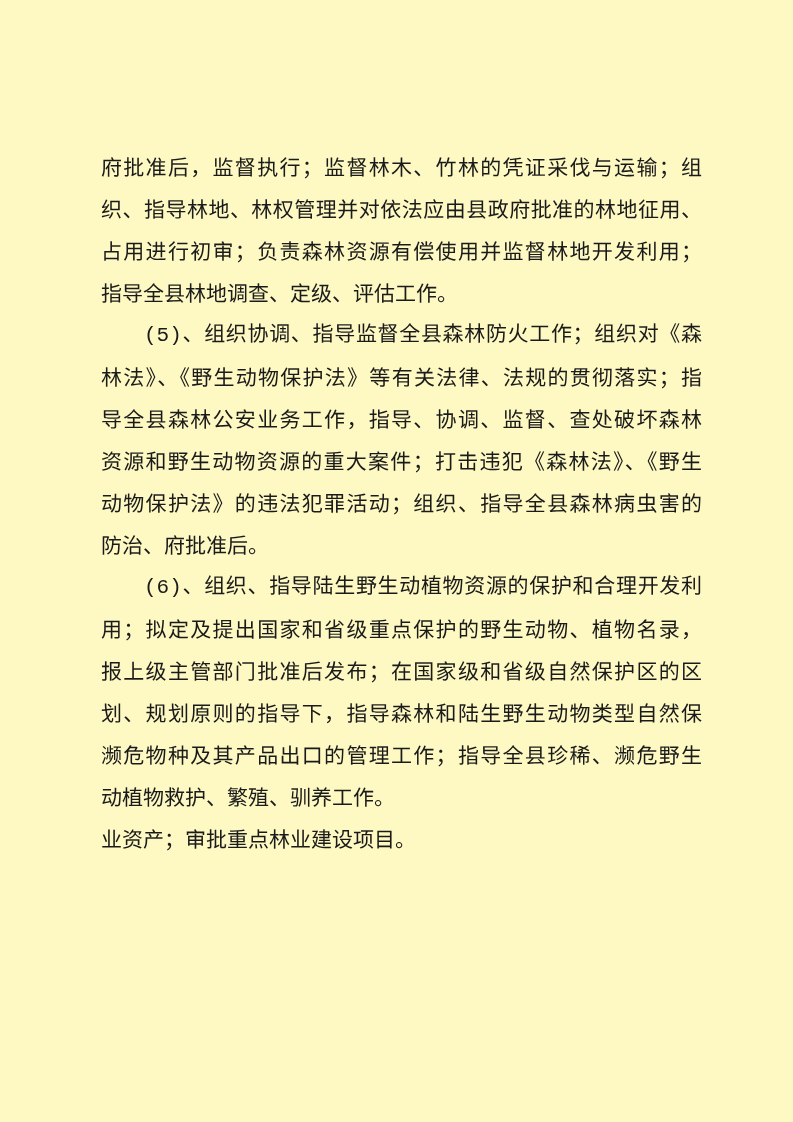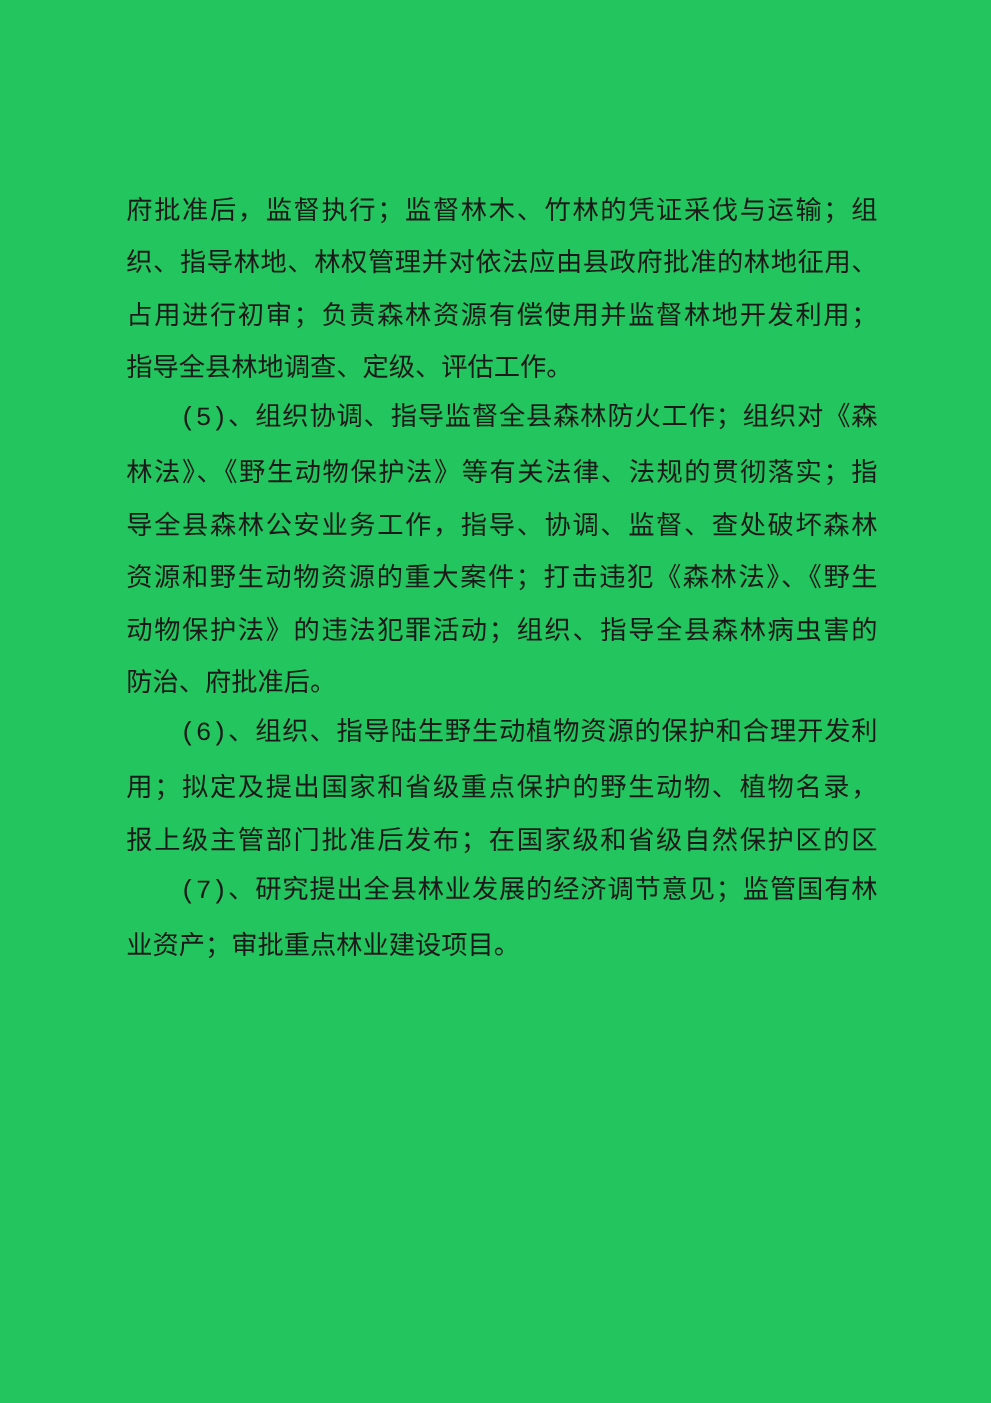"府批准后，监督执行；监督林木、竹林的凭证采伐与运输；组" .page { background: #22c55e -> #fef9c3 }
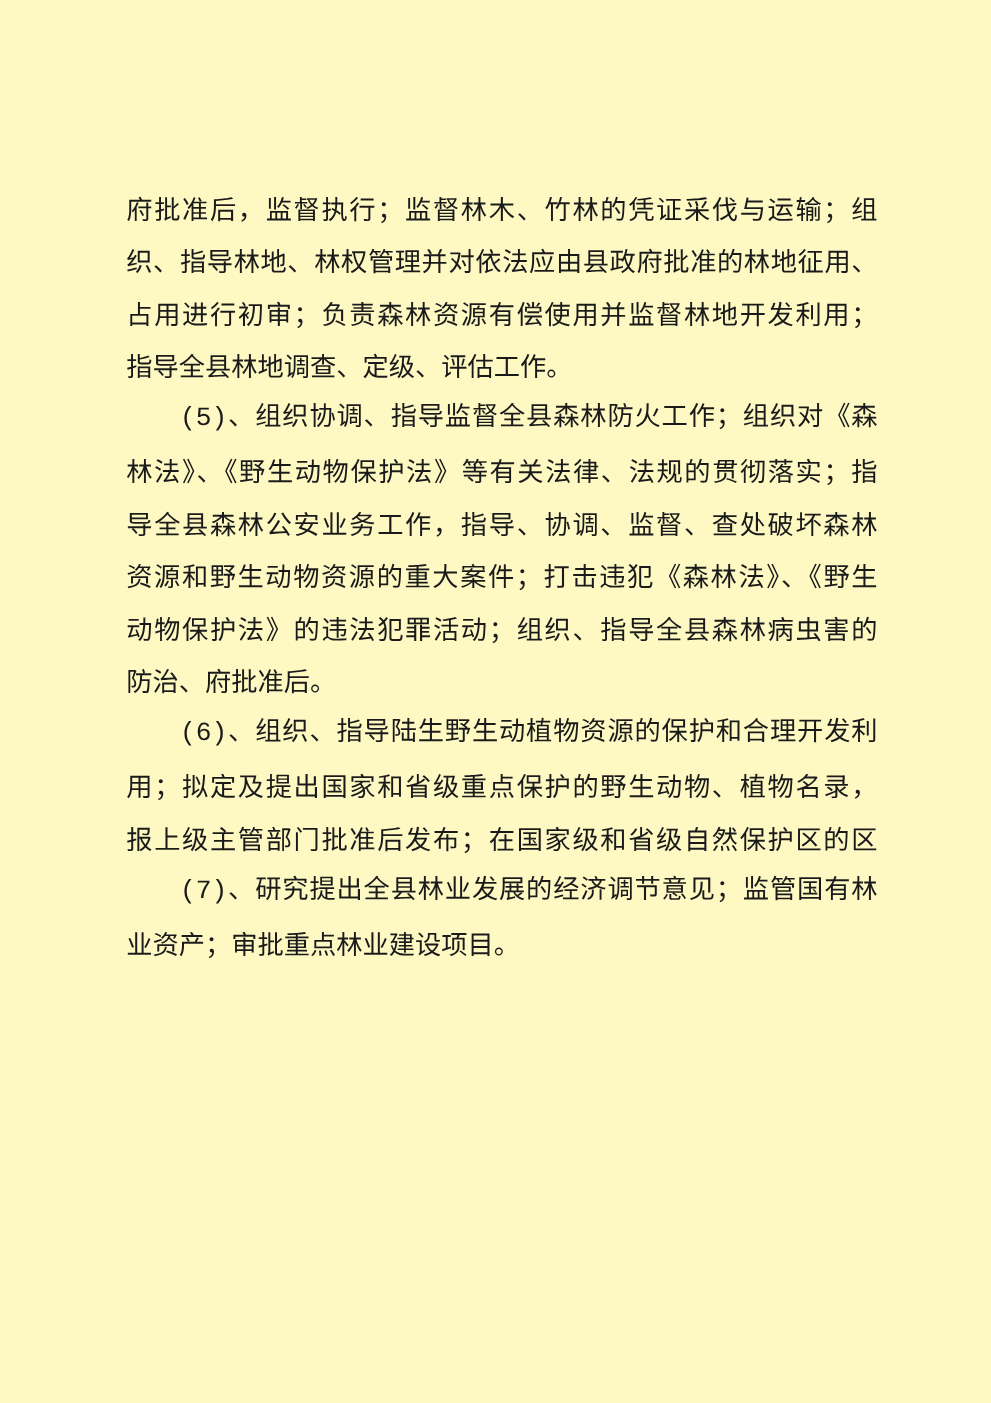"划、规划原则的指导下，指导森林和陆生野生动物类型自然保" div.line { html: none -> <div>划、规划原则的指导下，指导森林和陆生野生动物类型自然保</div> }
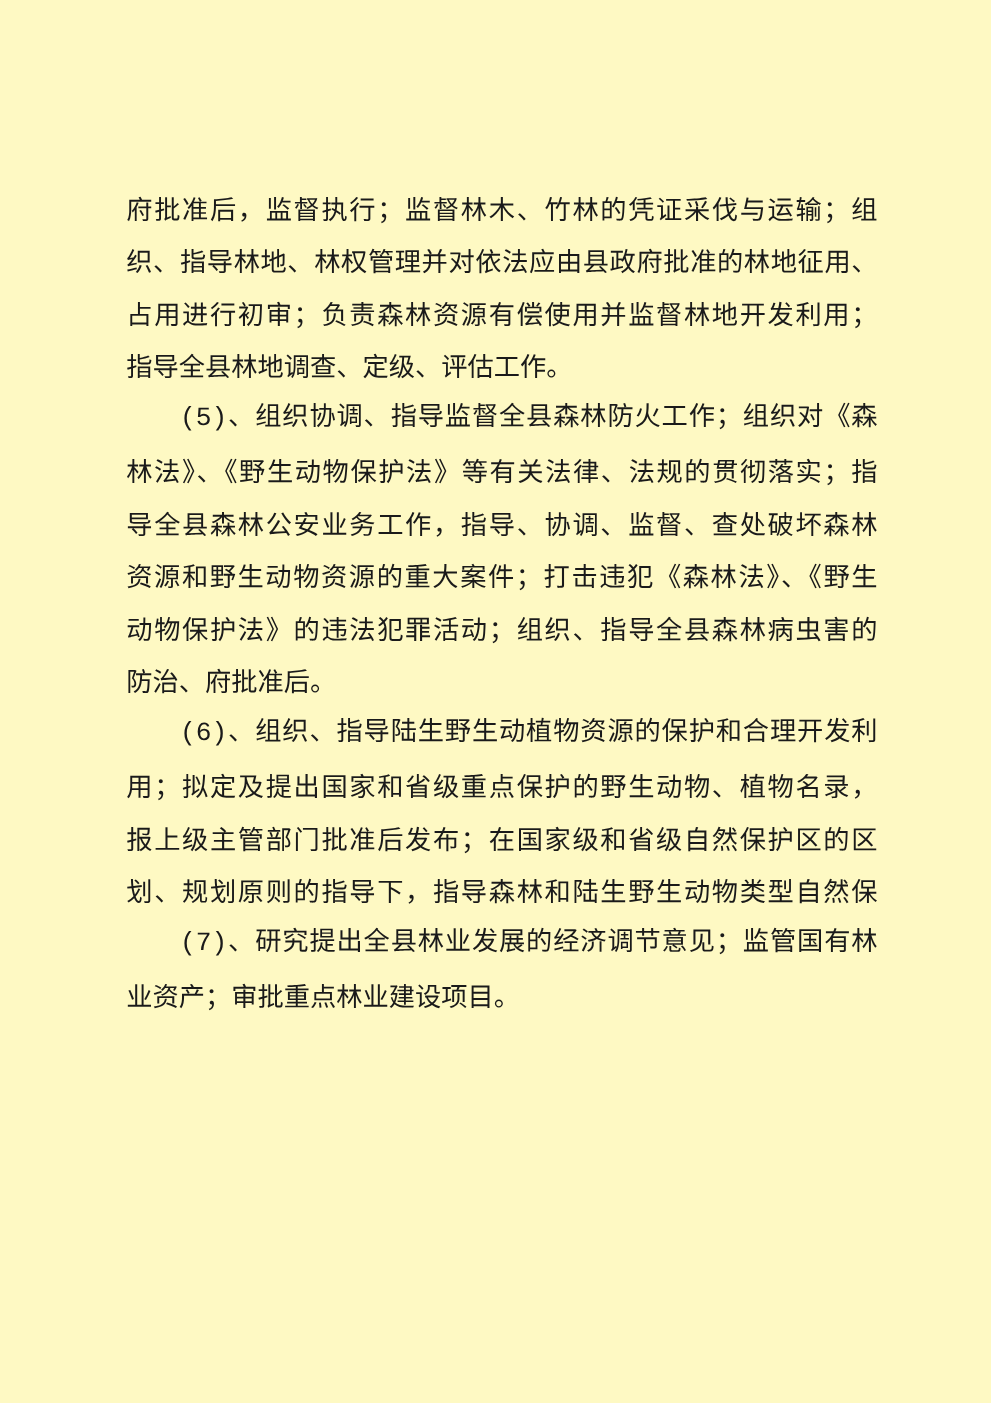"濒危物种及其产品出口的管理工作；指导全县珍稀、濒危野生" div.line { html: none -> <div>濒危物种及其产品出口的管理工作；指导全县珍稀、濒危野生</div> }
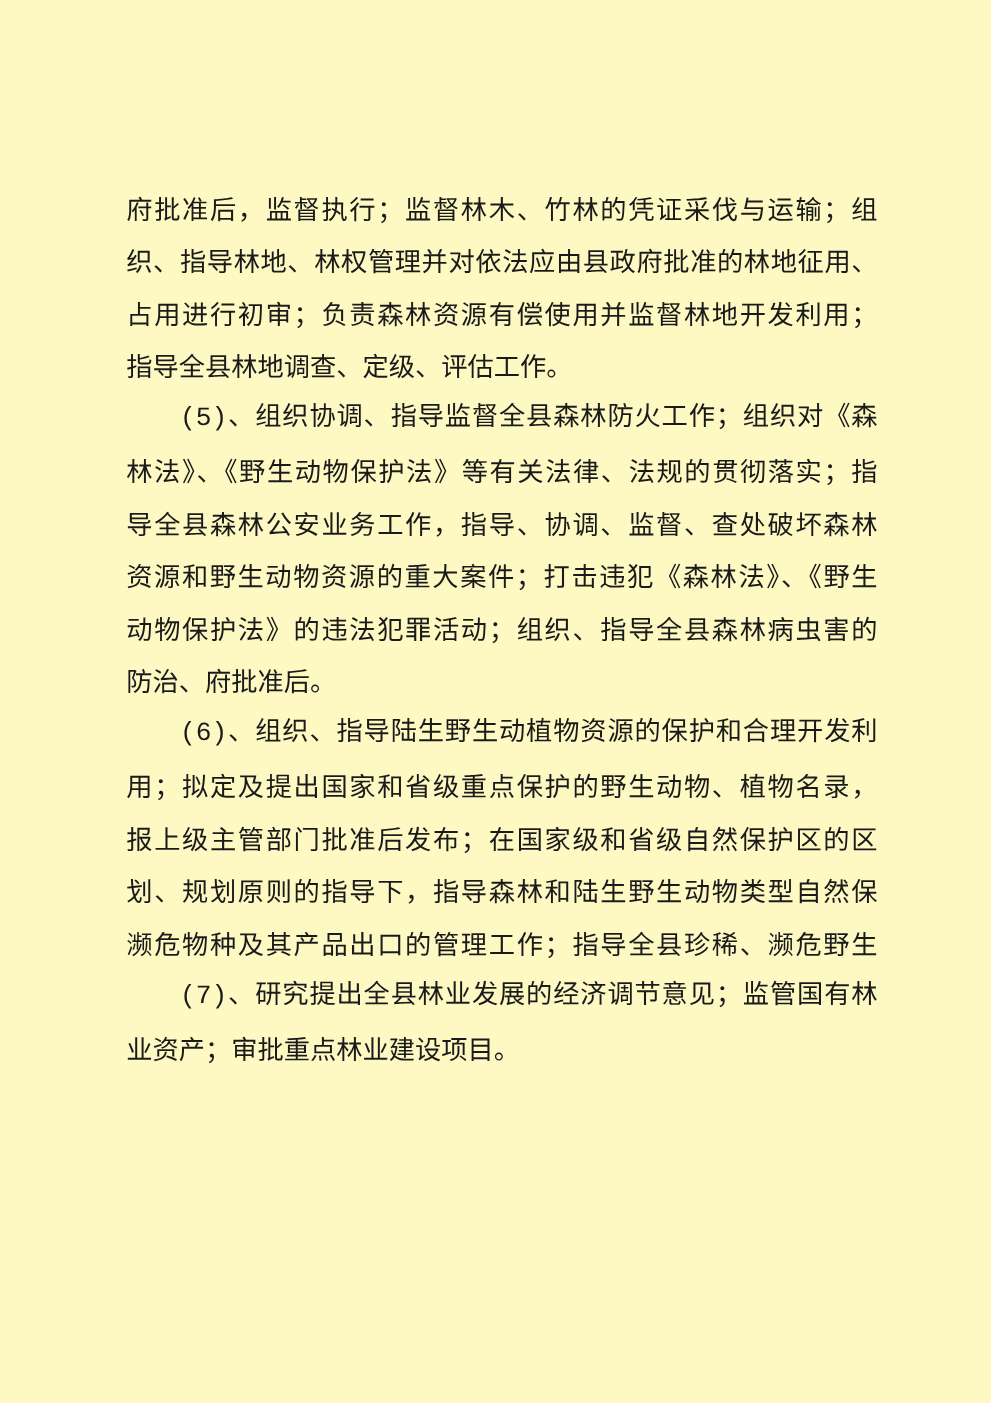"动植物救护、繁殖、驯养工作。" div.line { html: none -> <div>动植物救护、繁殖、驯养工作。</div> }
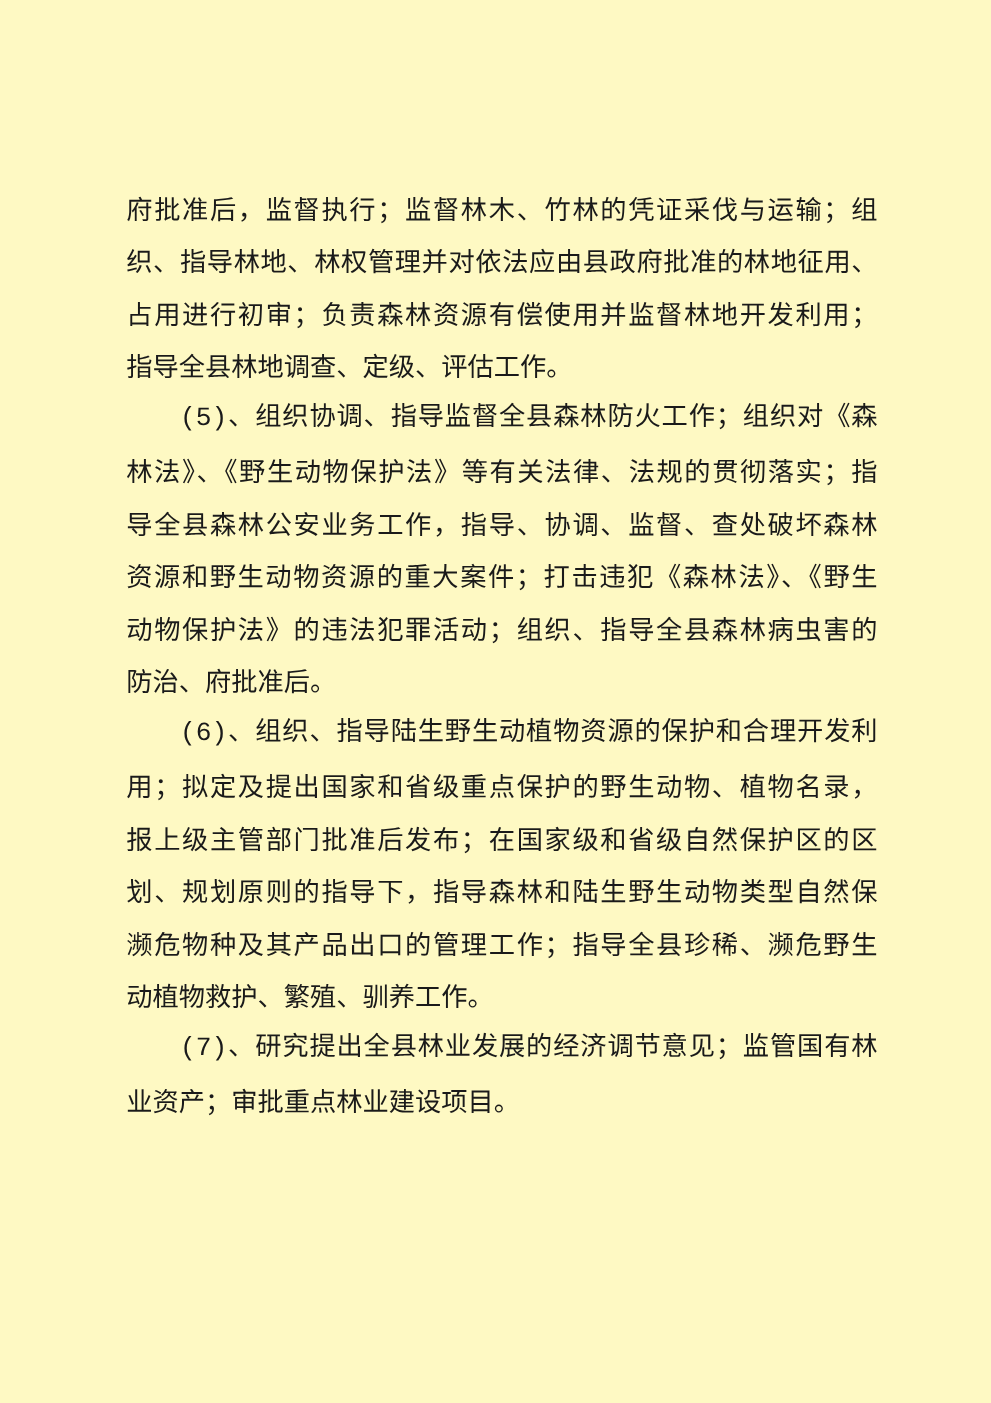"(7)、研究提出全县林业发展的经济调节意见；监管国有林" div.line { html: <div>(7)、研究提出全县林业发展的经济调节意见；监管国有林</div> -> none }
